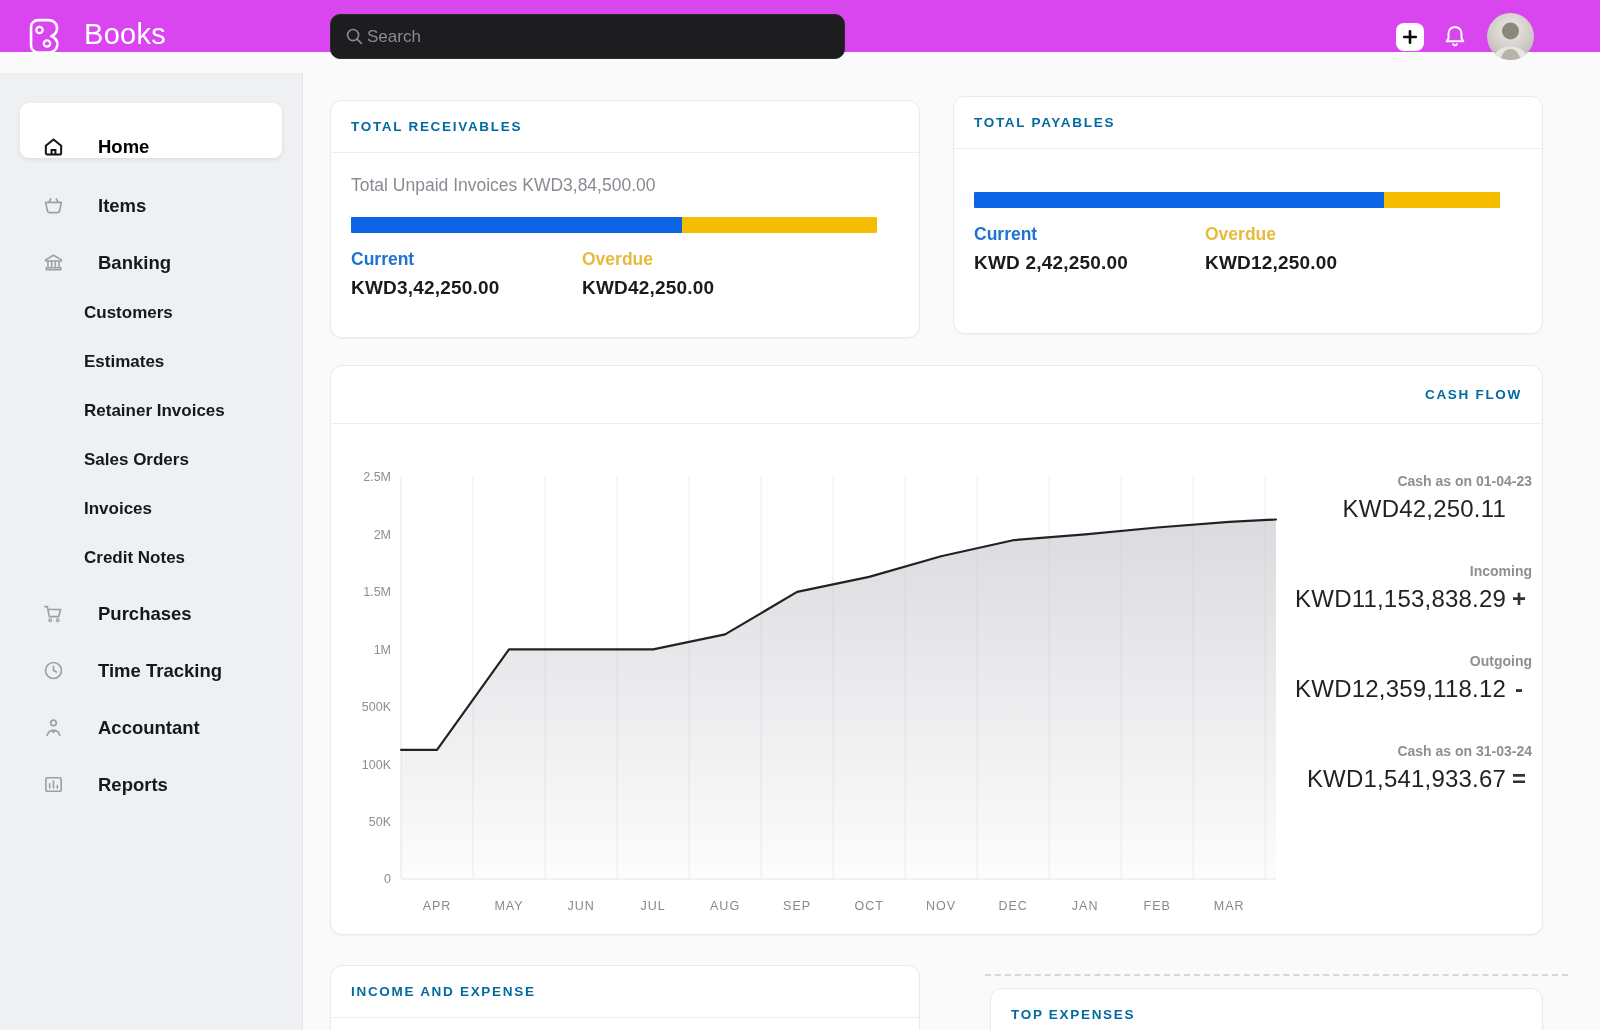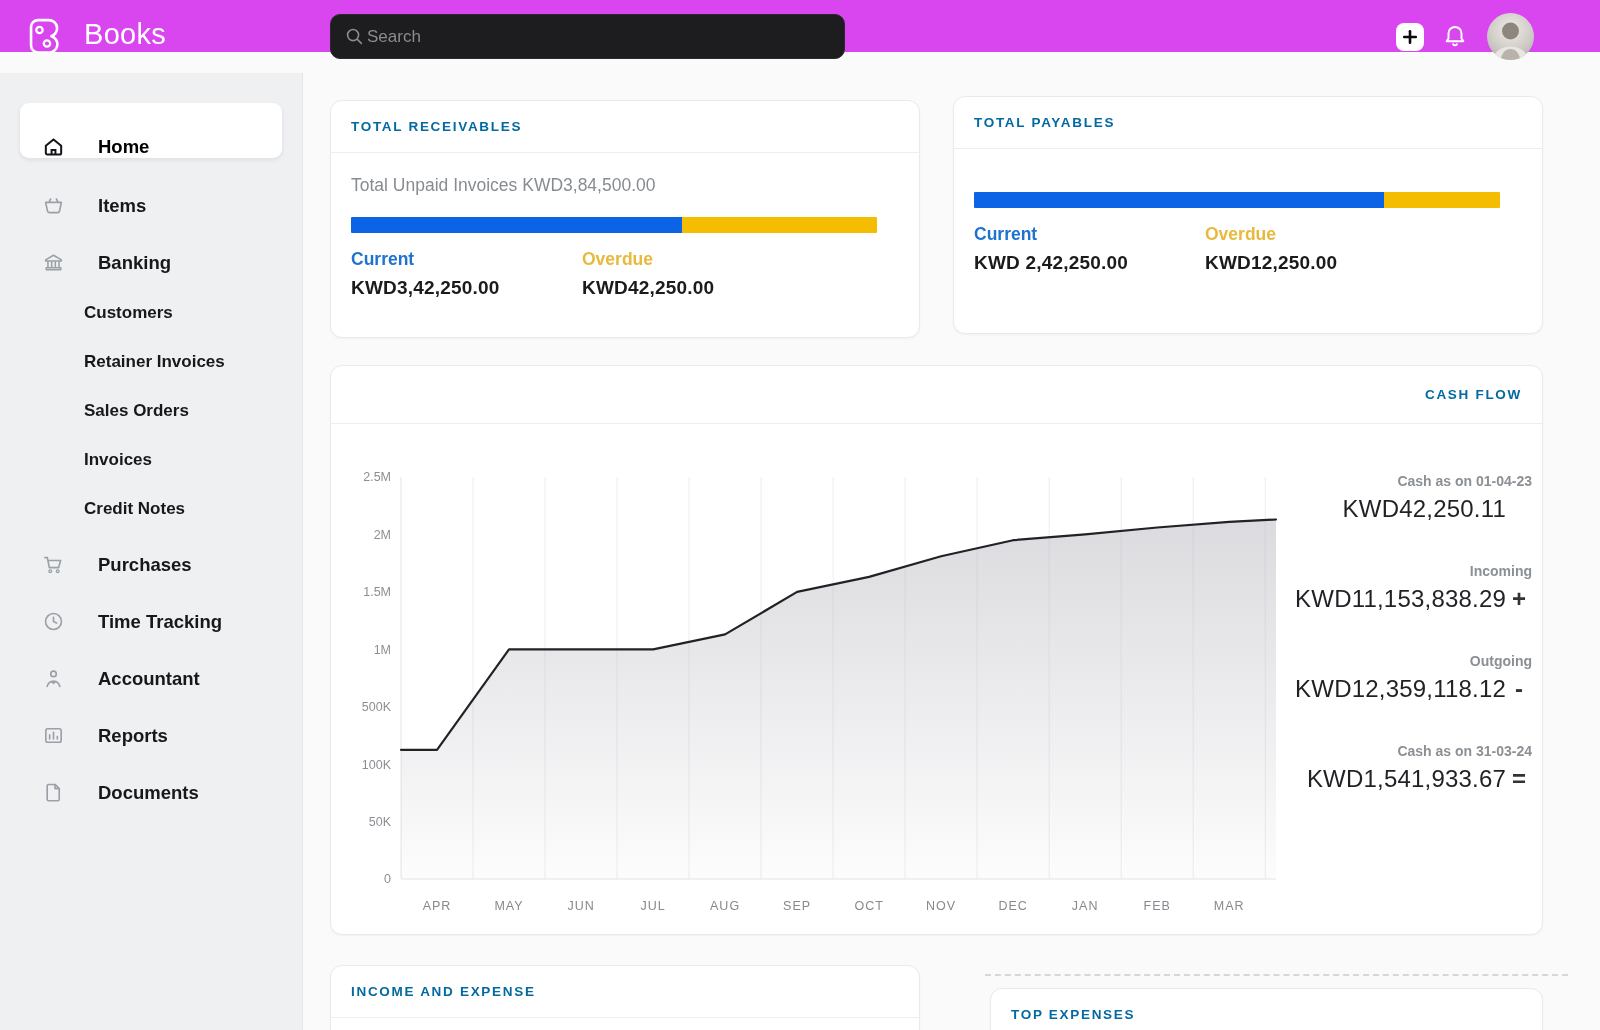"Estimates" div.nav-item { html: none -> <div> <span>Estimates</span> </div> }
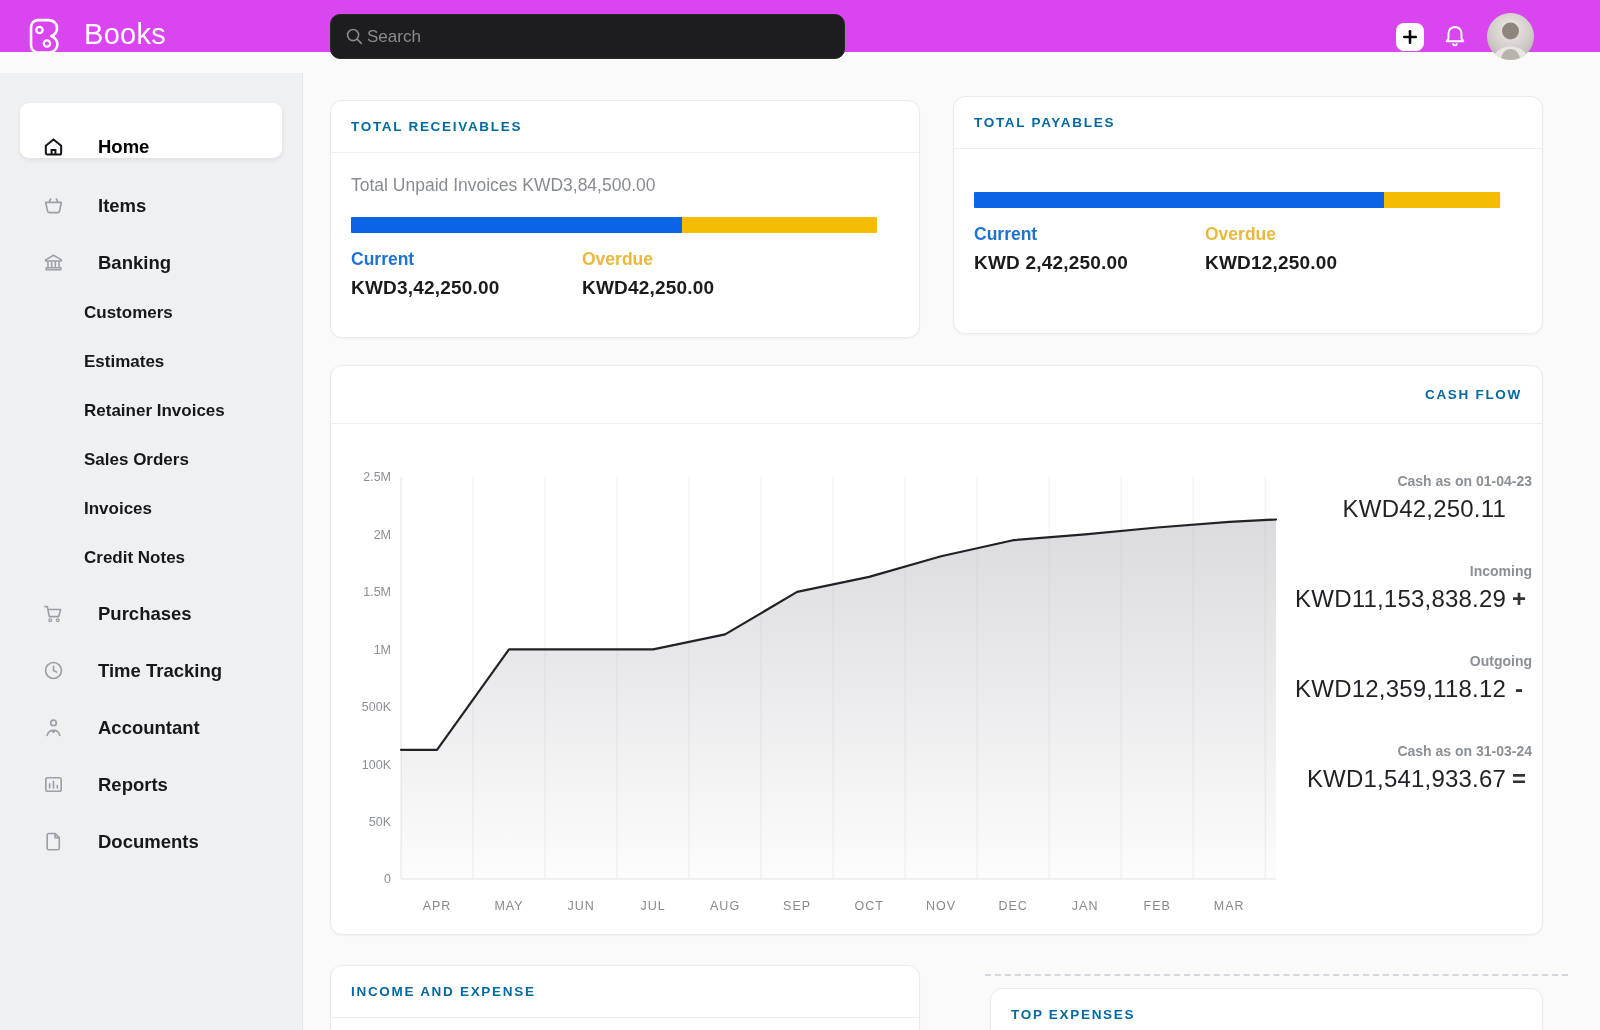"Documents" div.nav-item { html: <div> <span> <svg> <path></path> <path></path> </svg> </span> <span>Documents</span> </div> -> none }
